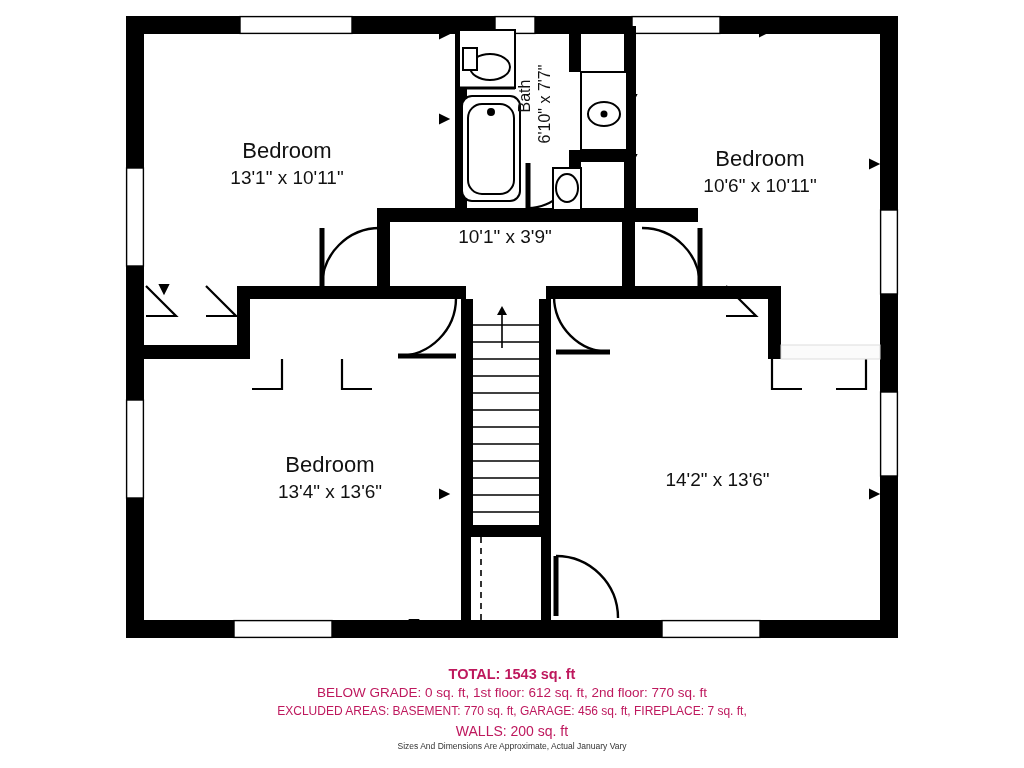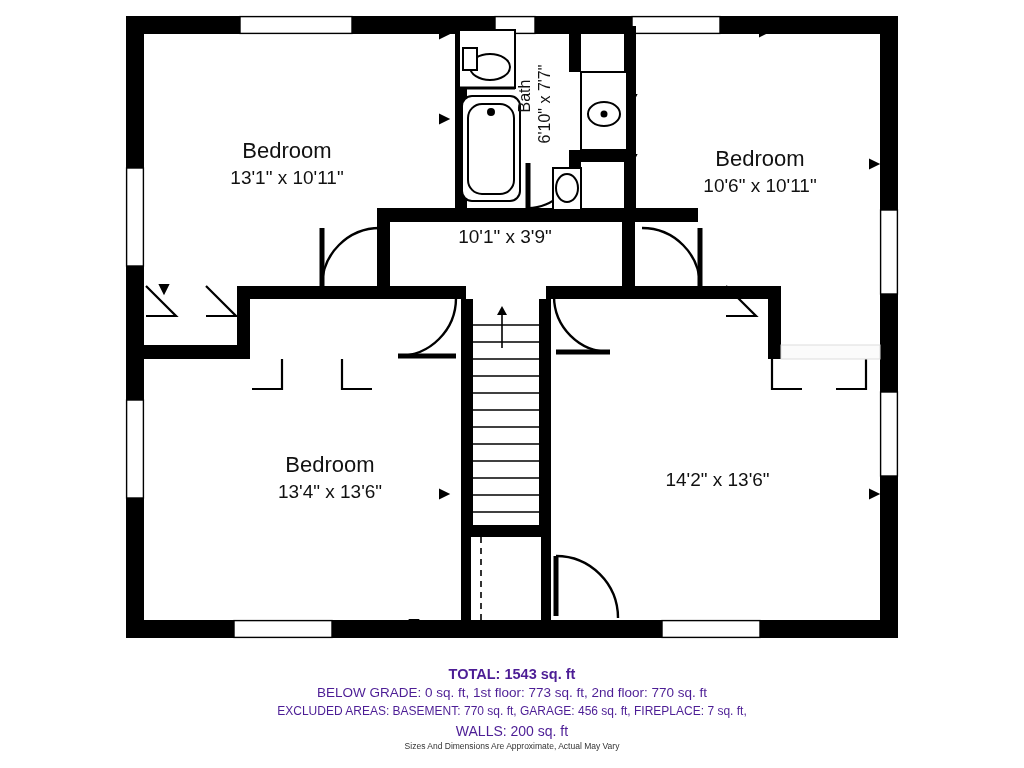"TOTAL: 1543 sq. ft" .footer { color: #4c1d95 -> #be185d }
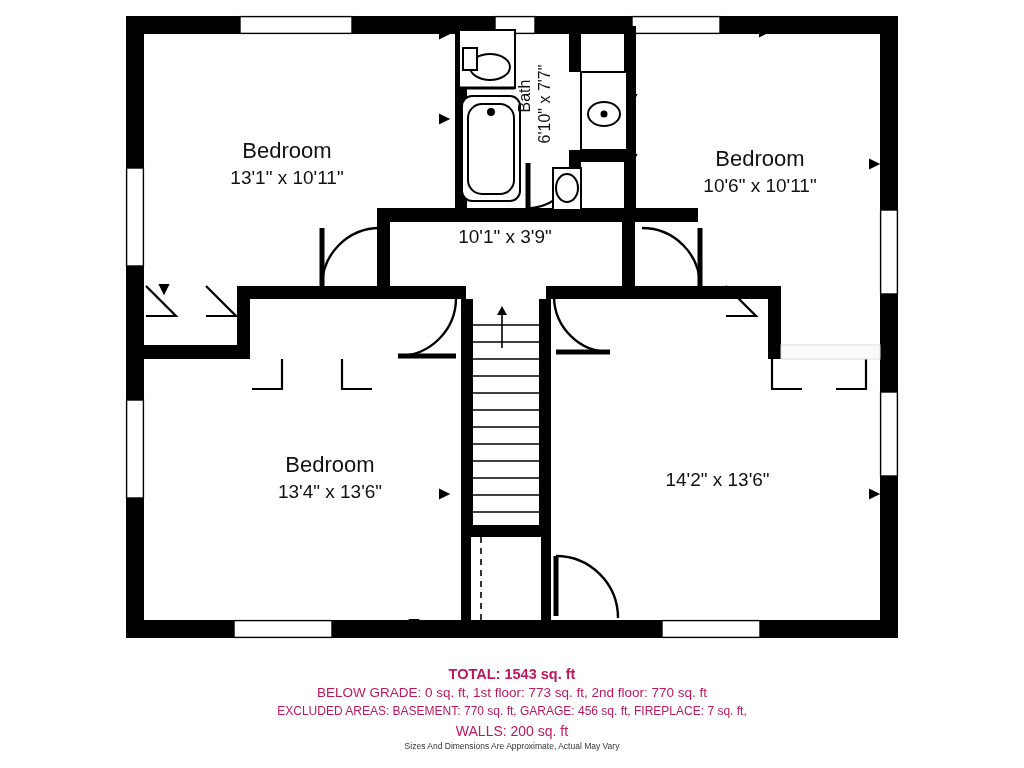"BELOW GRADE: 0 sq. ft," div.footer { text: 773 -> 612 }
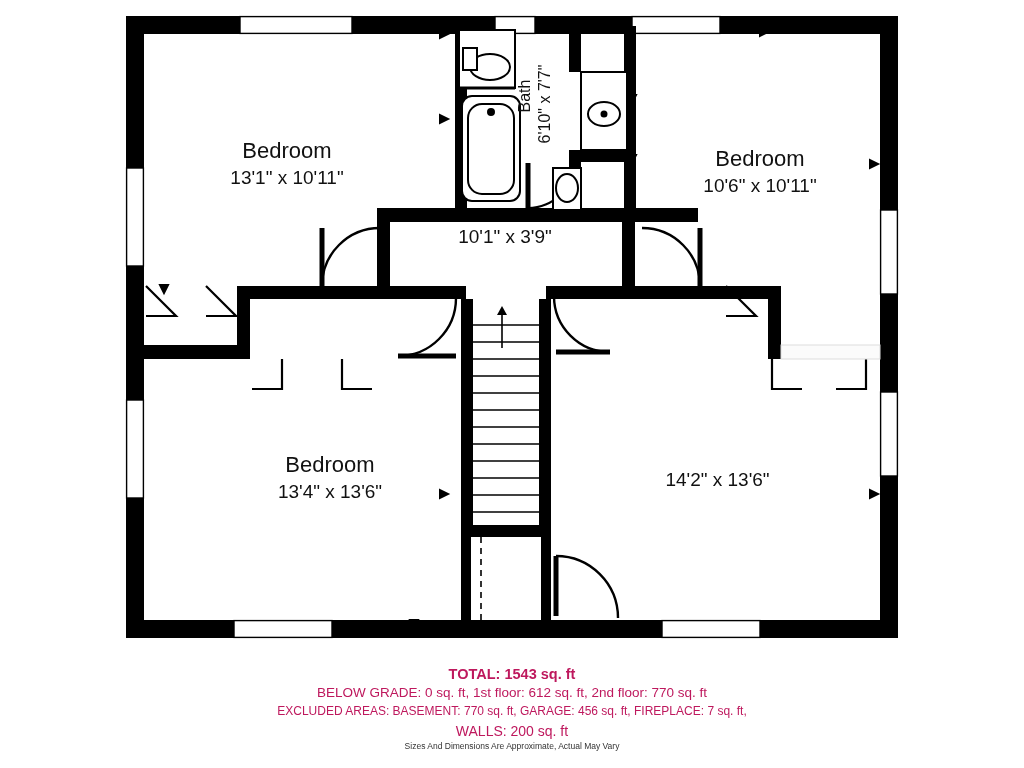"Sizes And Dimensions Are Approximate," div.footer { text: May -> January }
